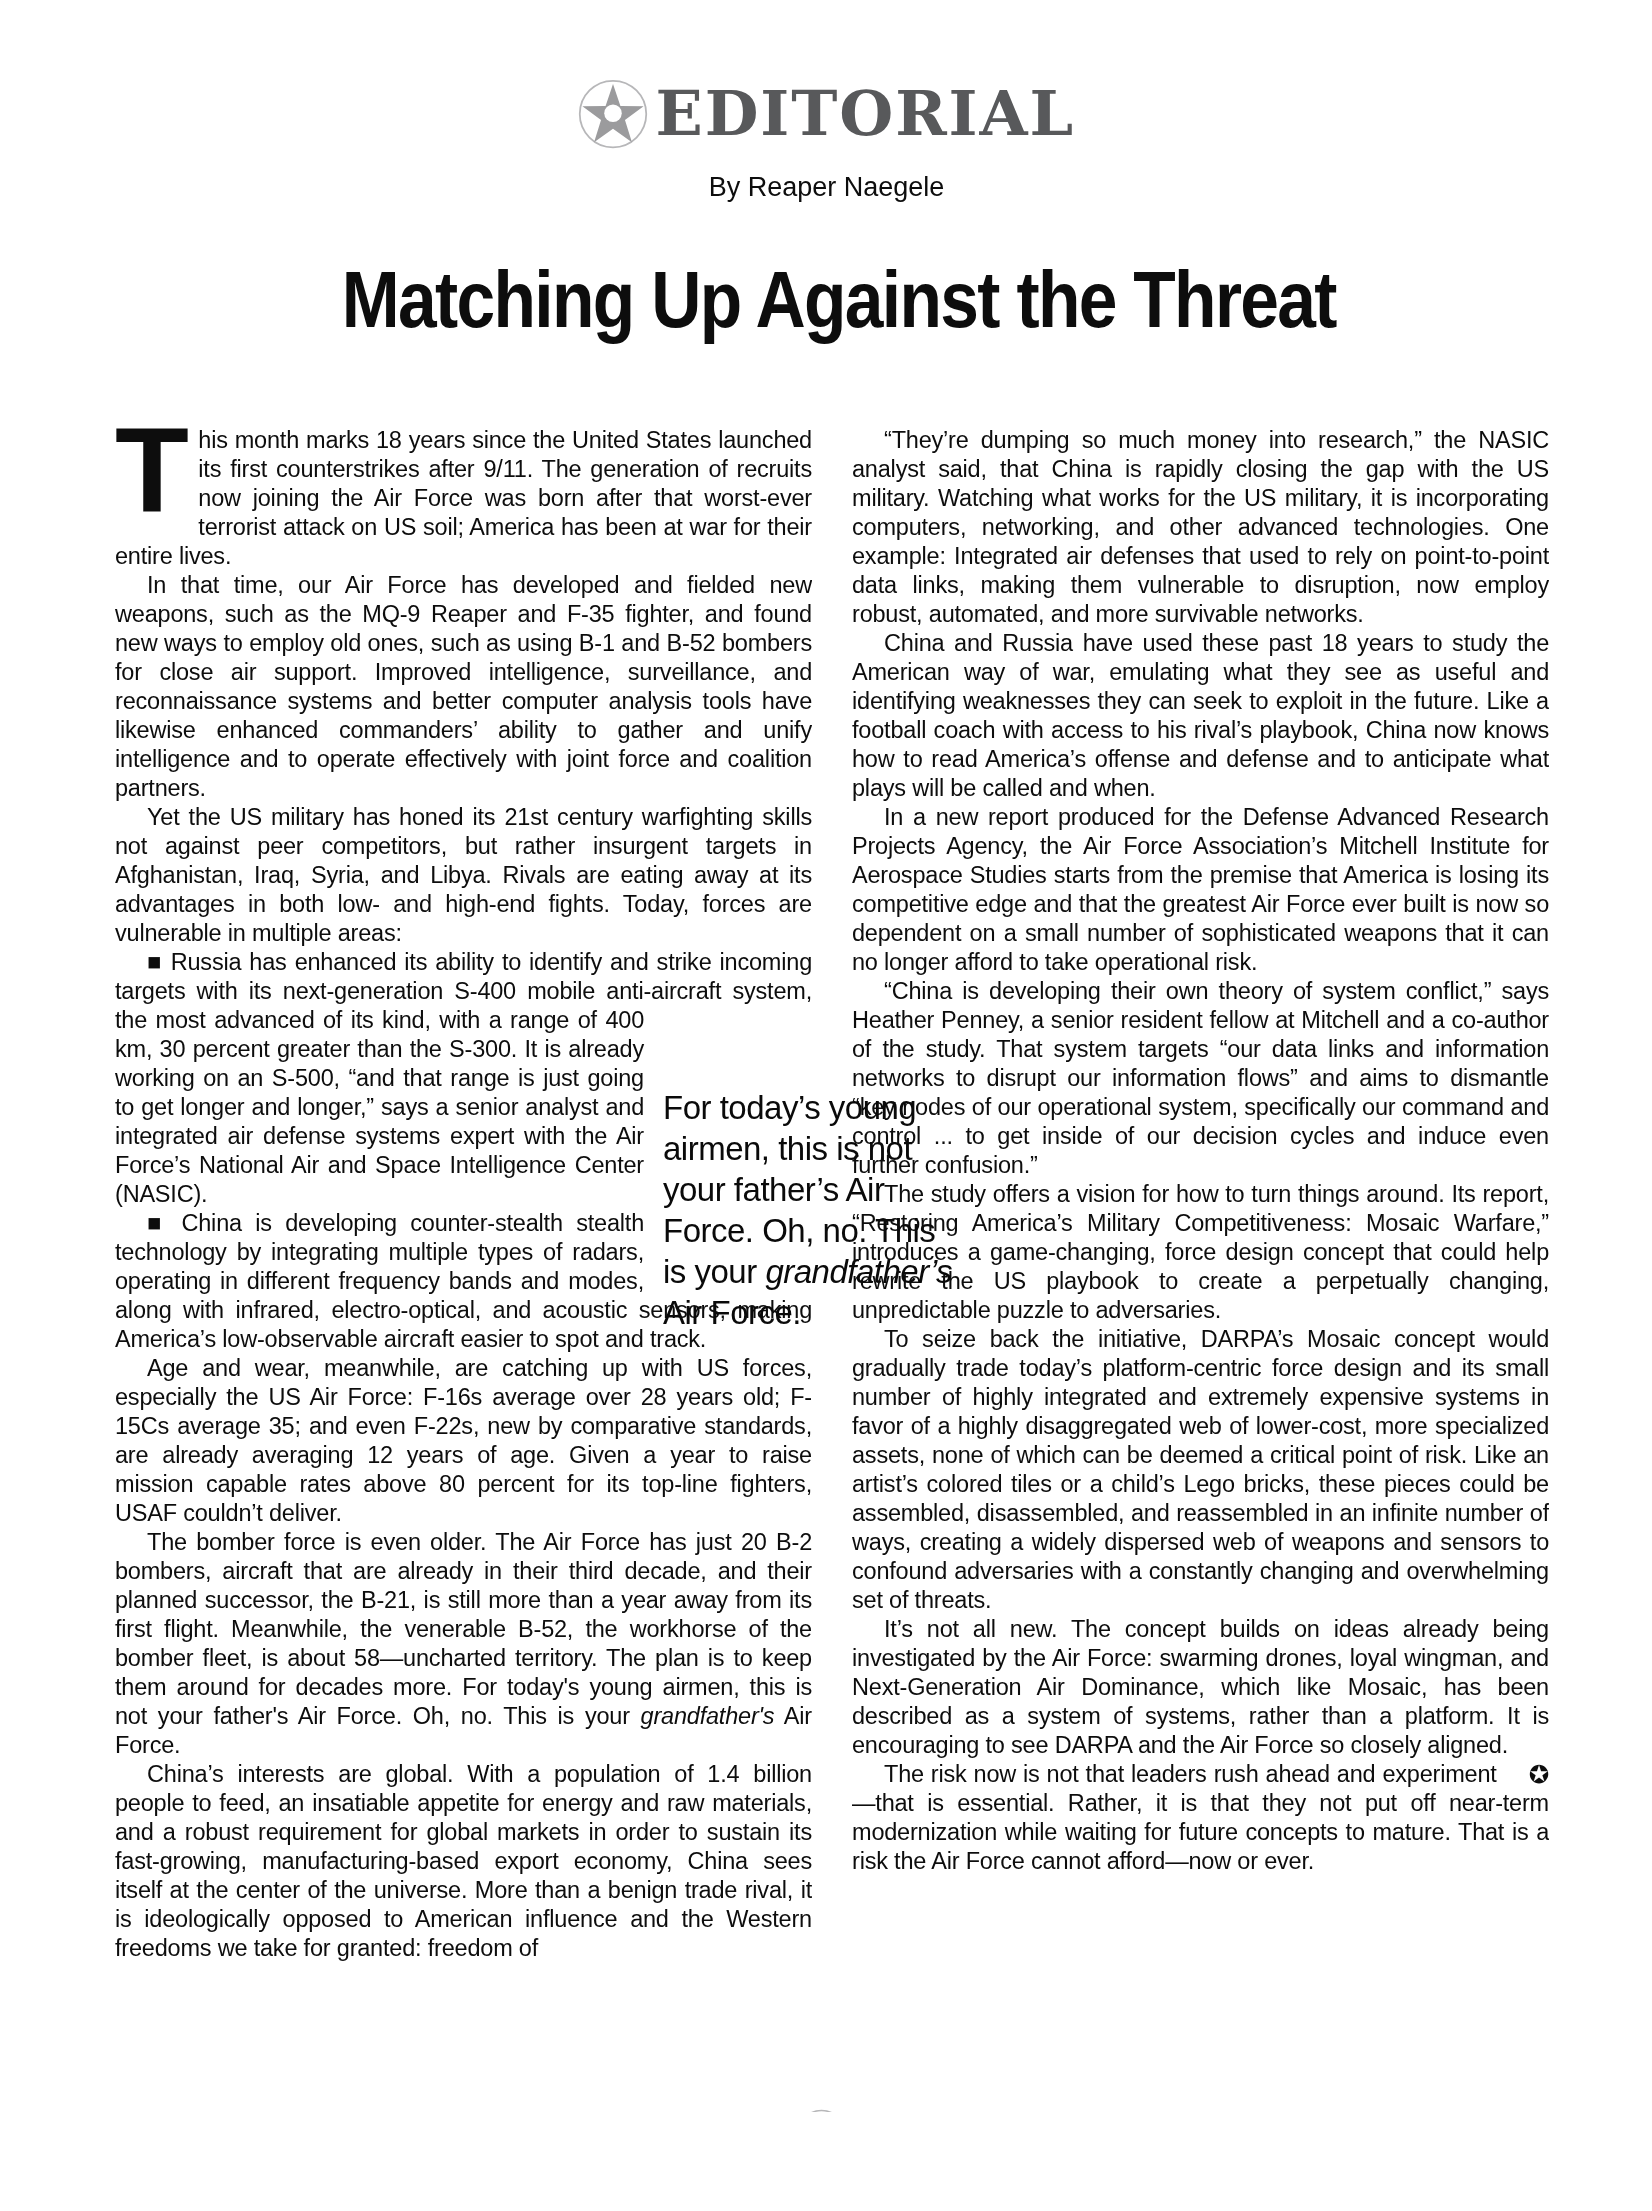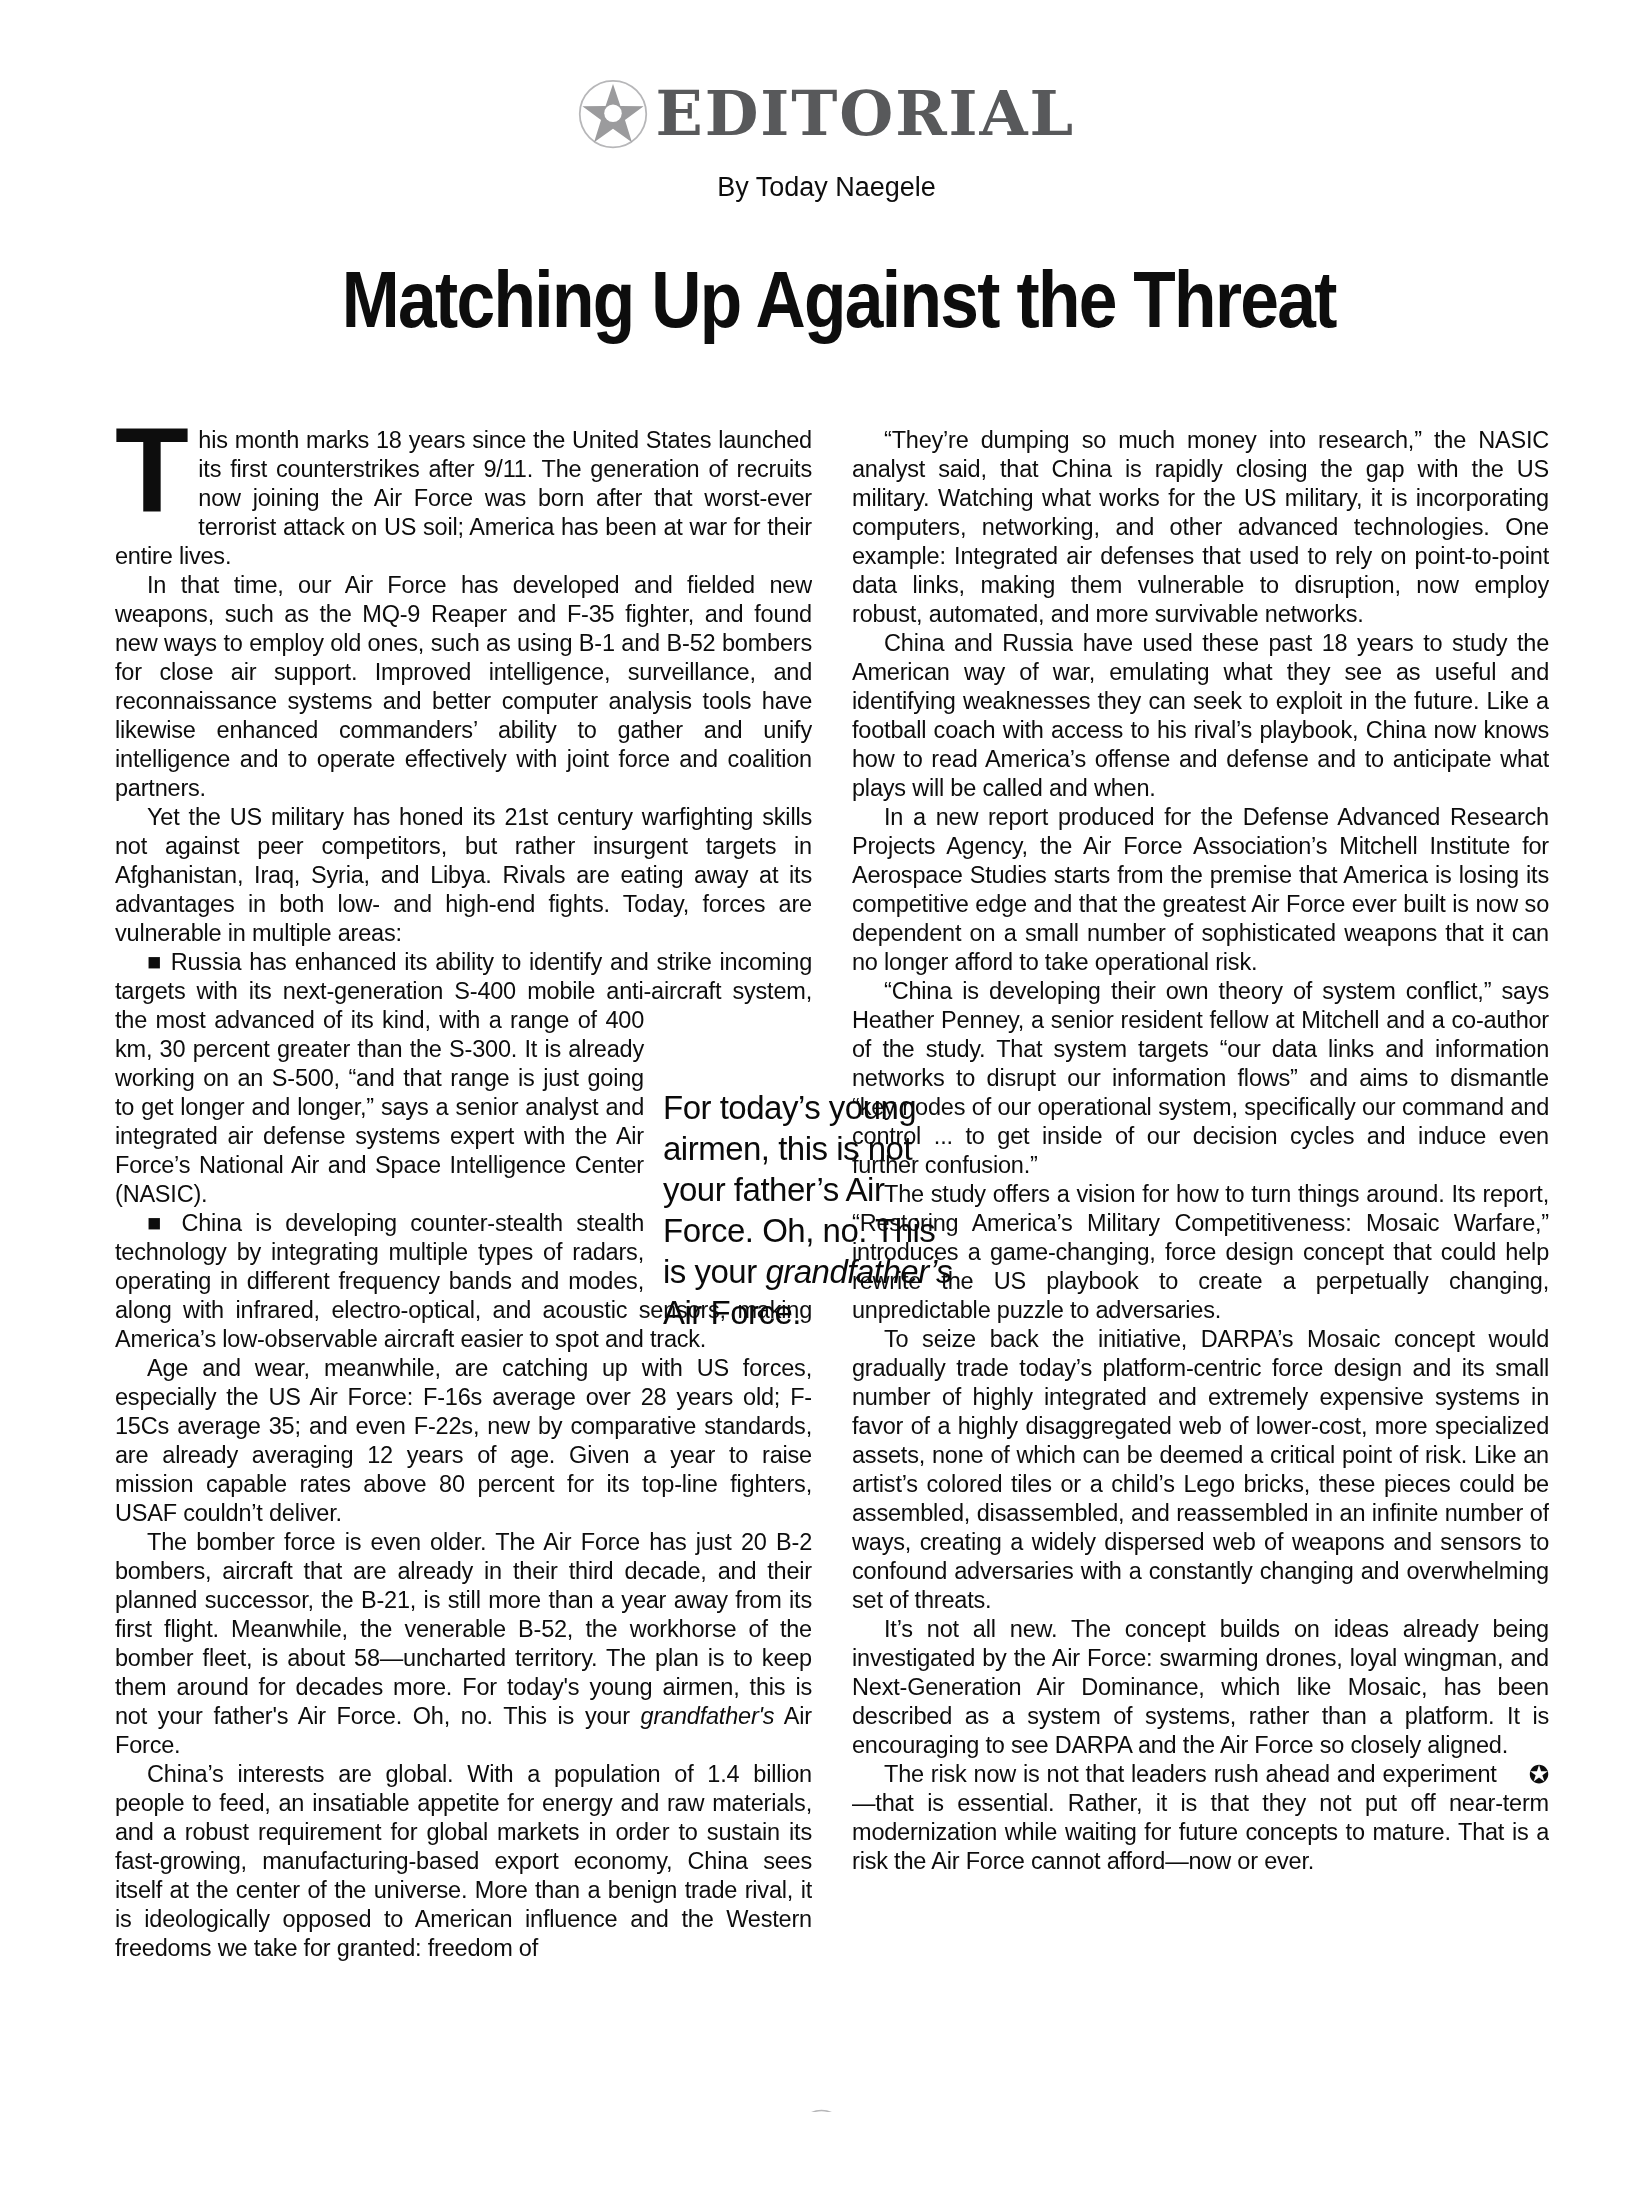"By Today Naegele" div.byline { text: Today -> Reaper }
